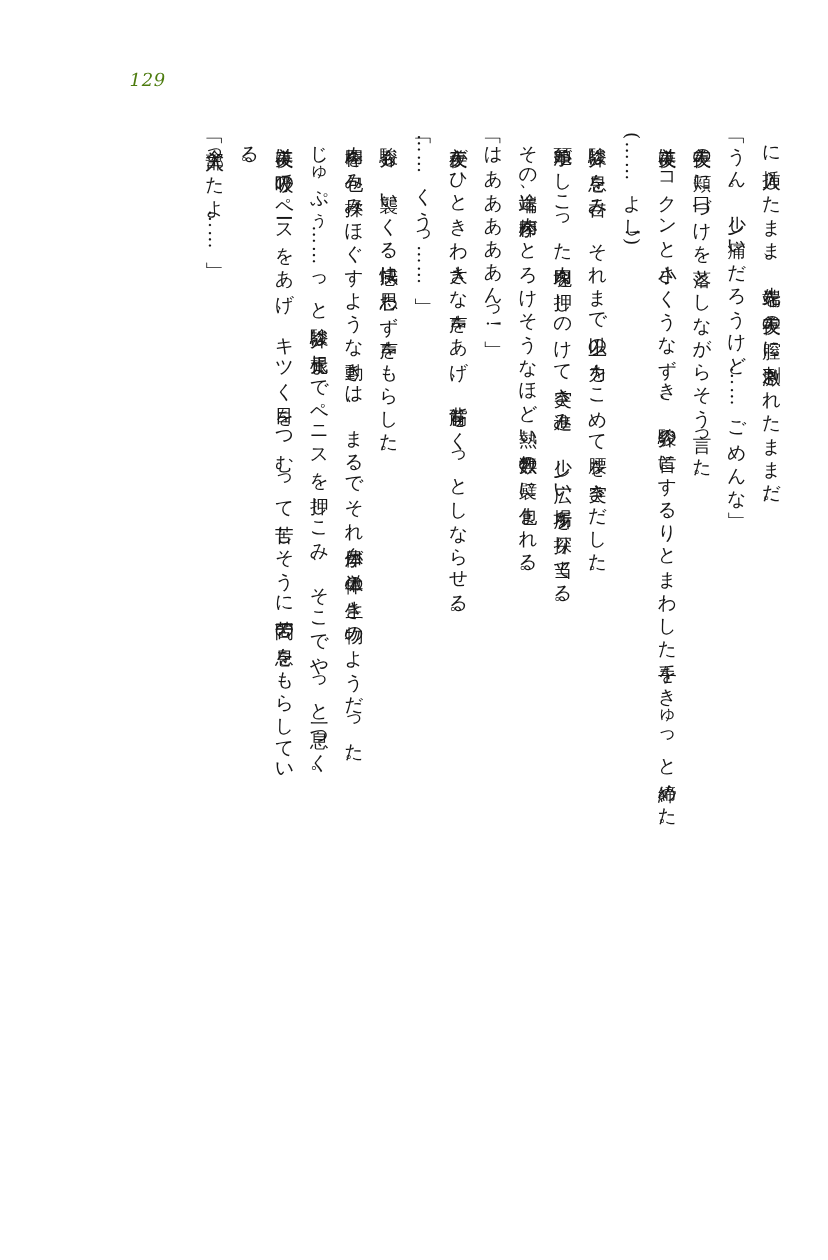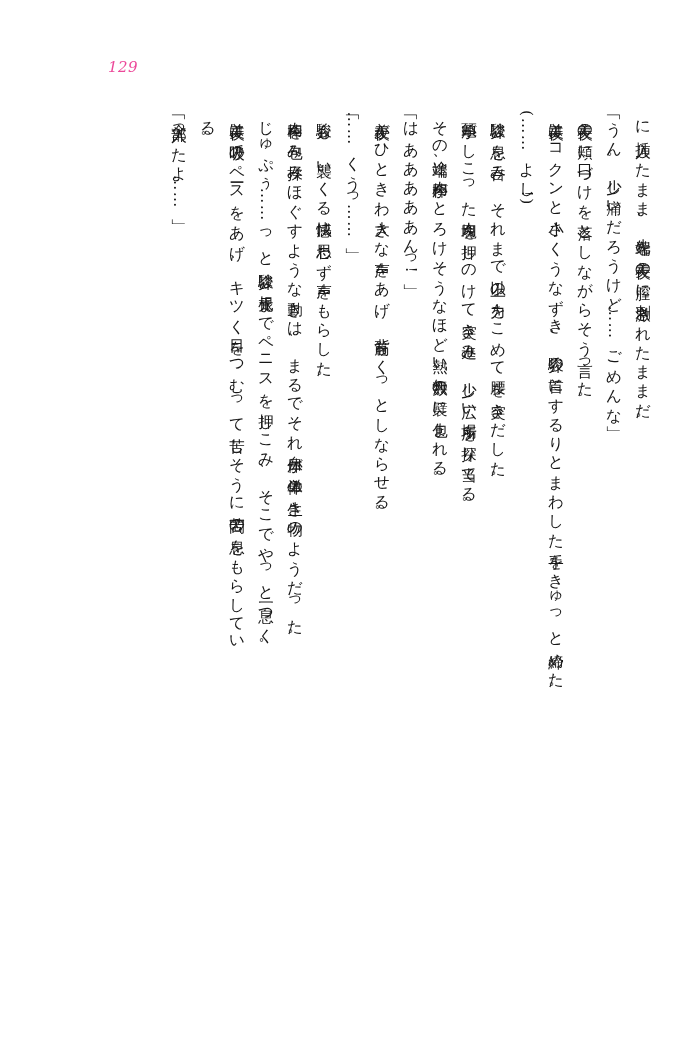"129" .page-number { color: #ec4899 -> #4d7c0f }
